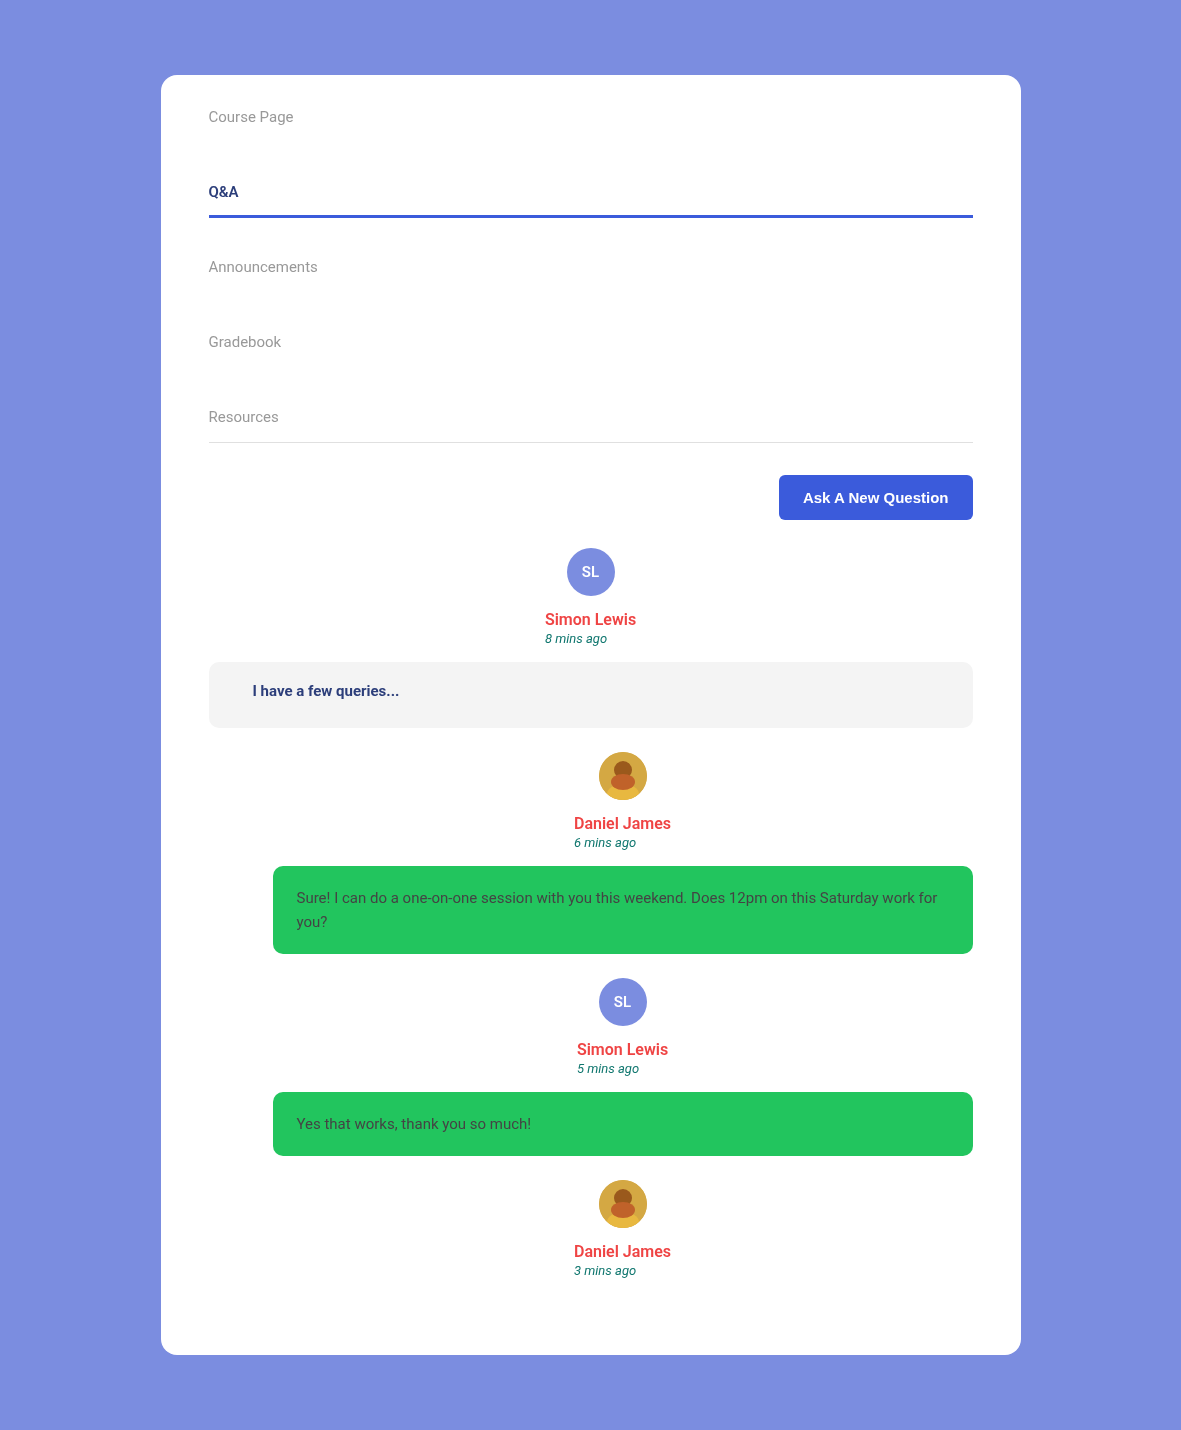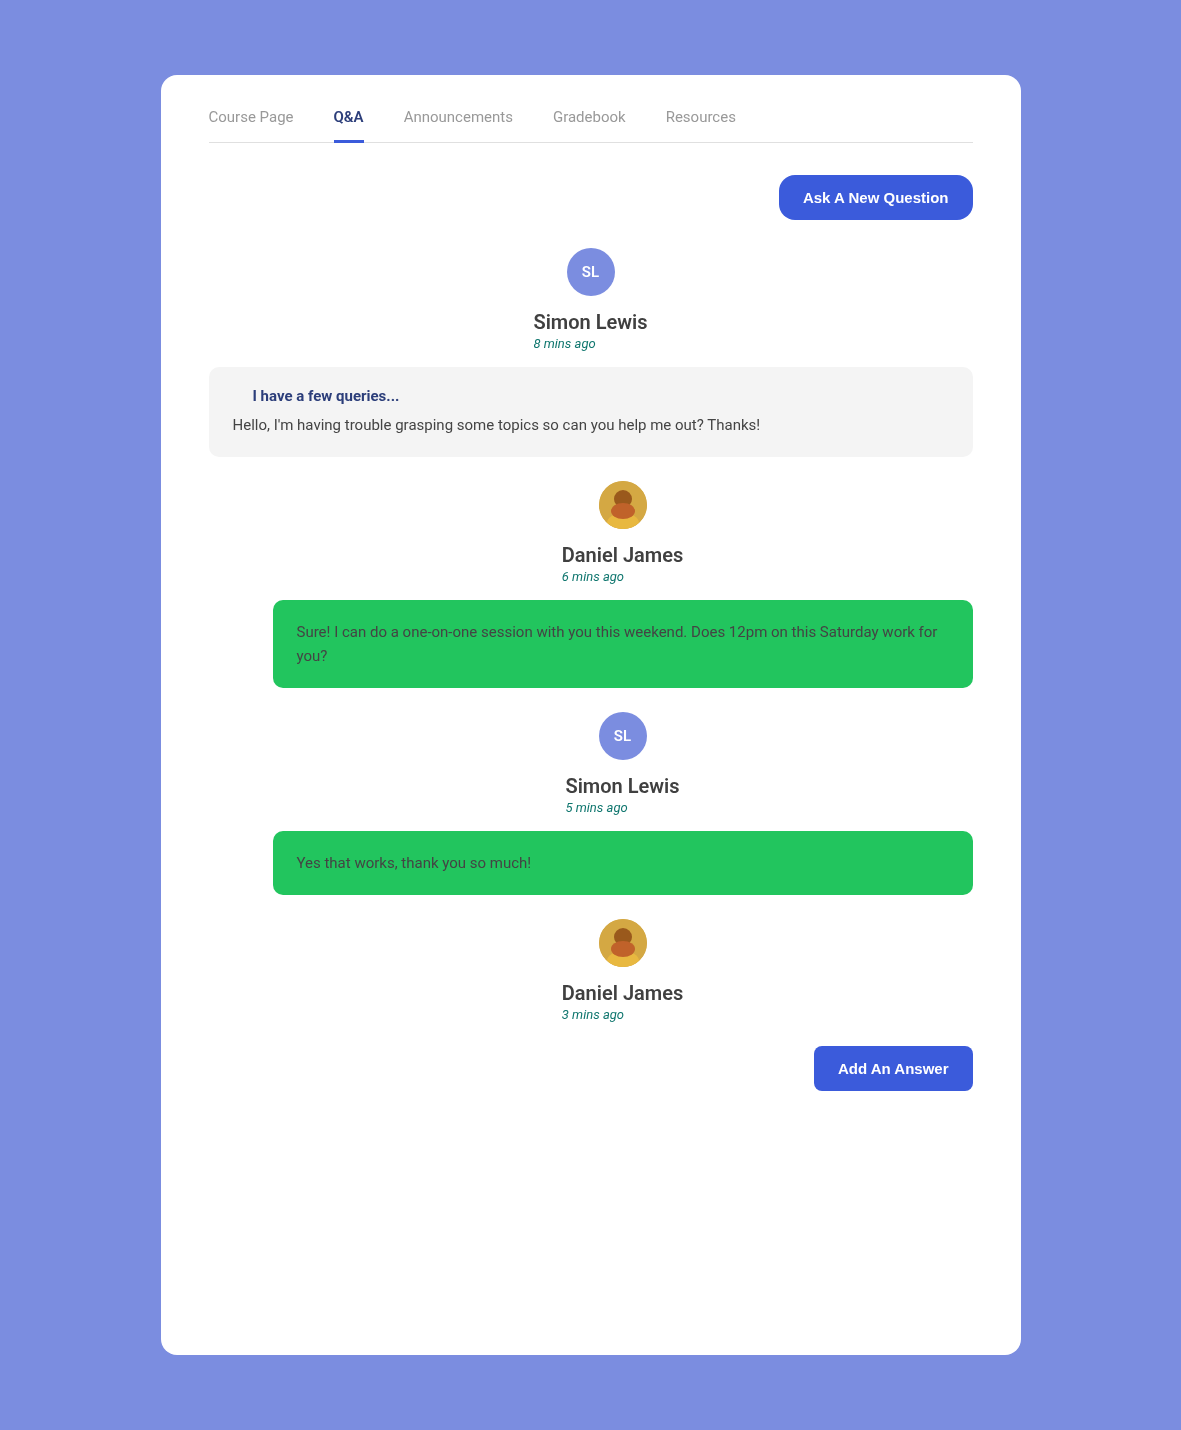"Course Page" .nav-tabs { flex-direction: none -> column }
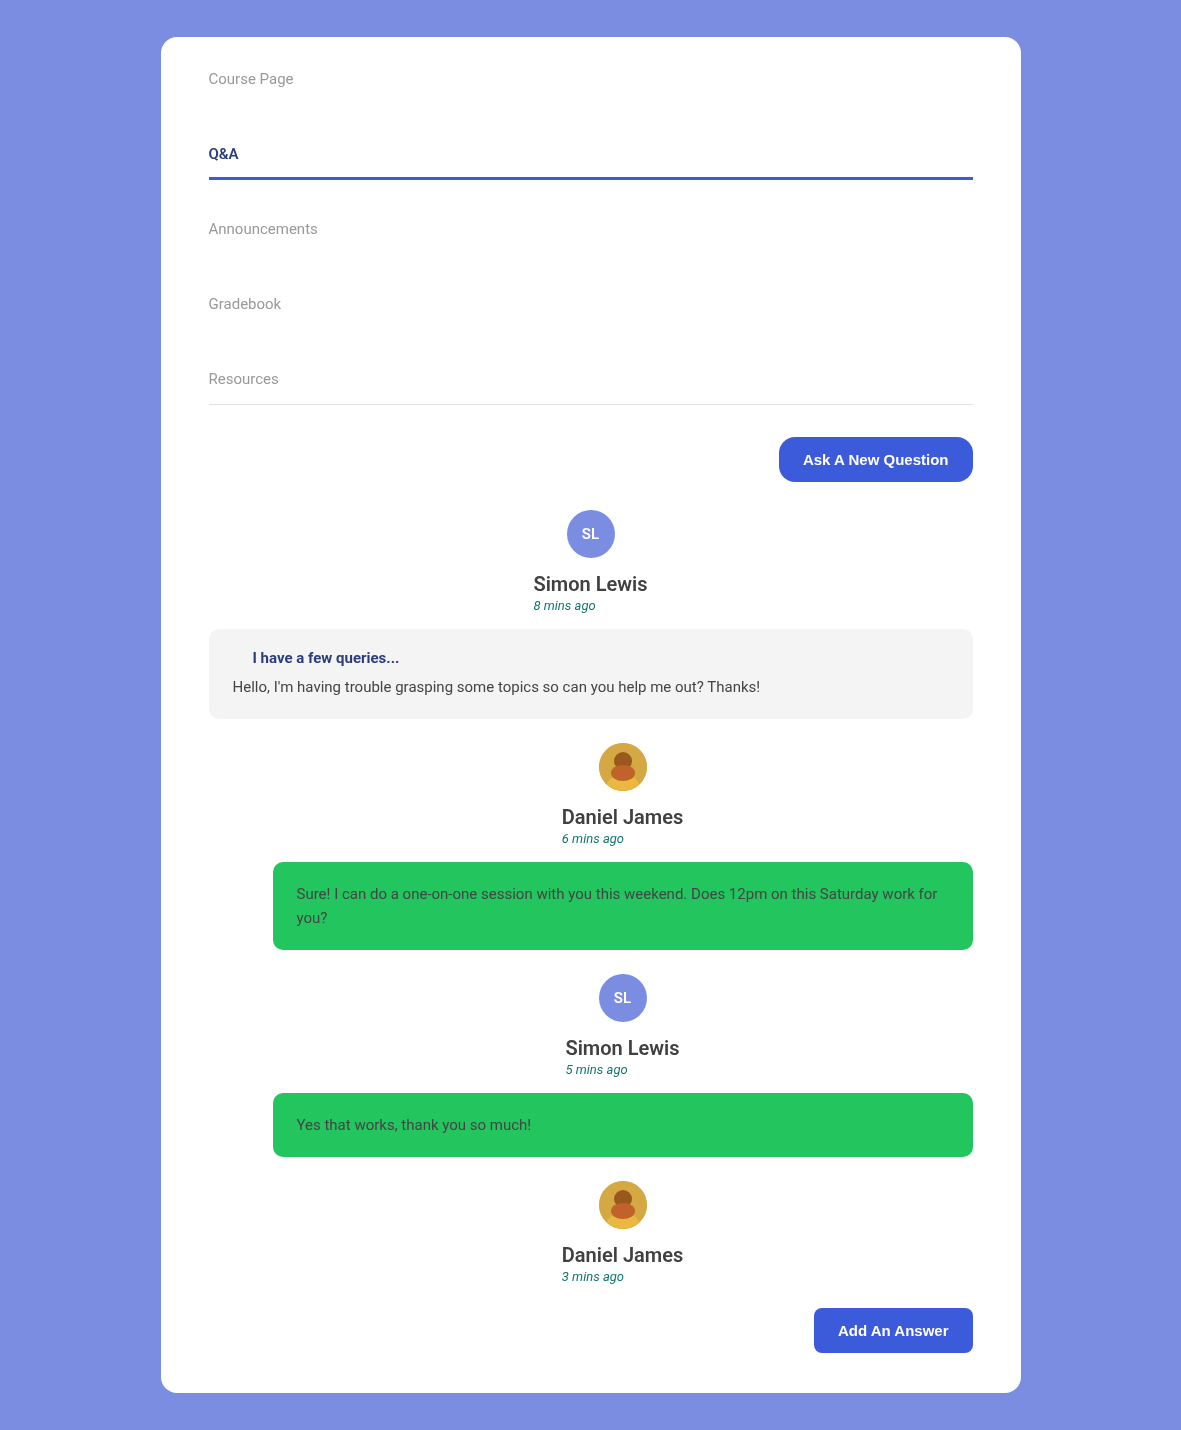"Ask A New Question" .ask-btn { border-radius: 16px -> 6px }
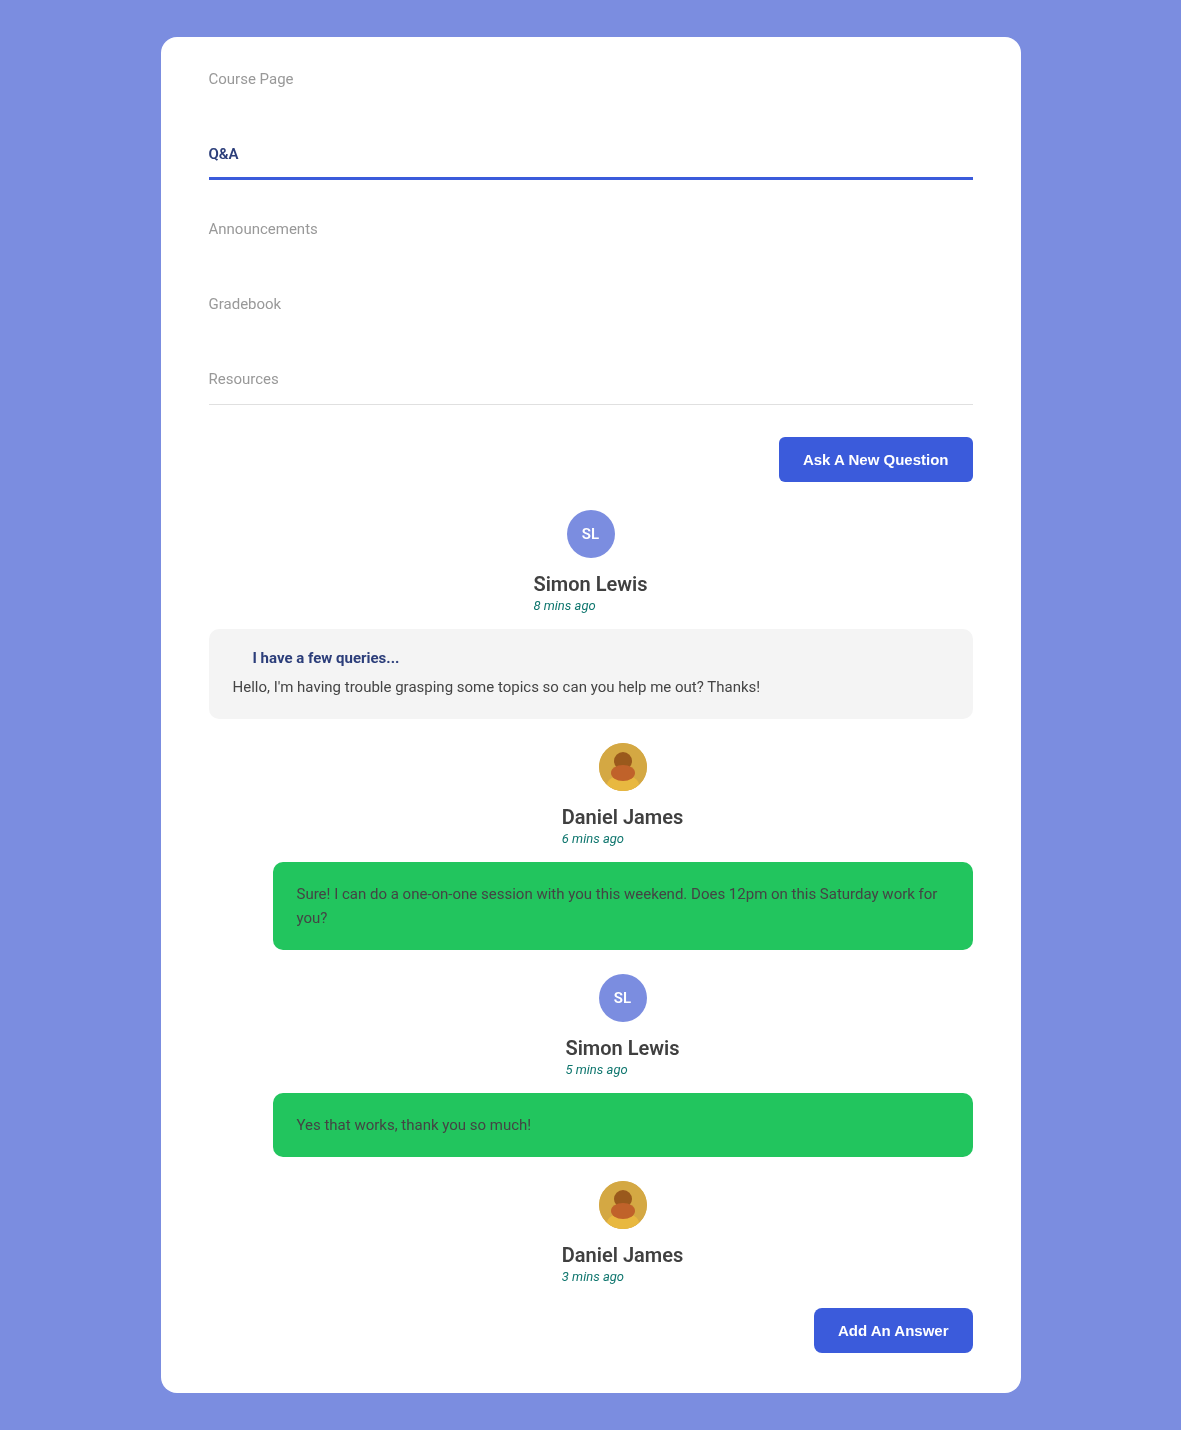"Simon Lewis" .user-info .name { color: #404040 -> #ef4444; font-size: 20px -> 16px }
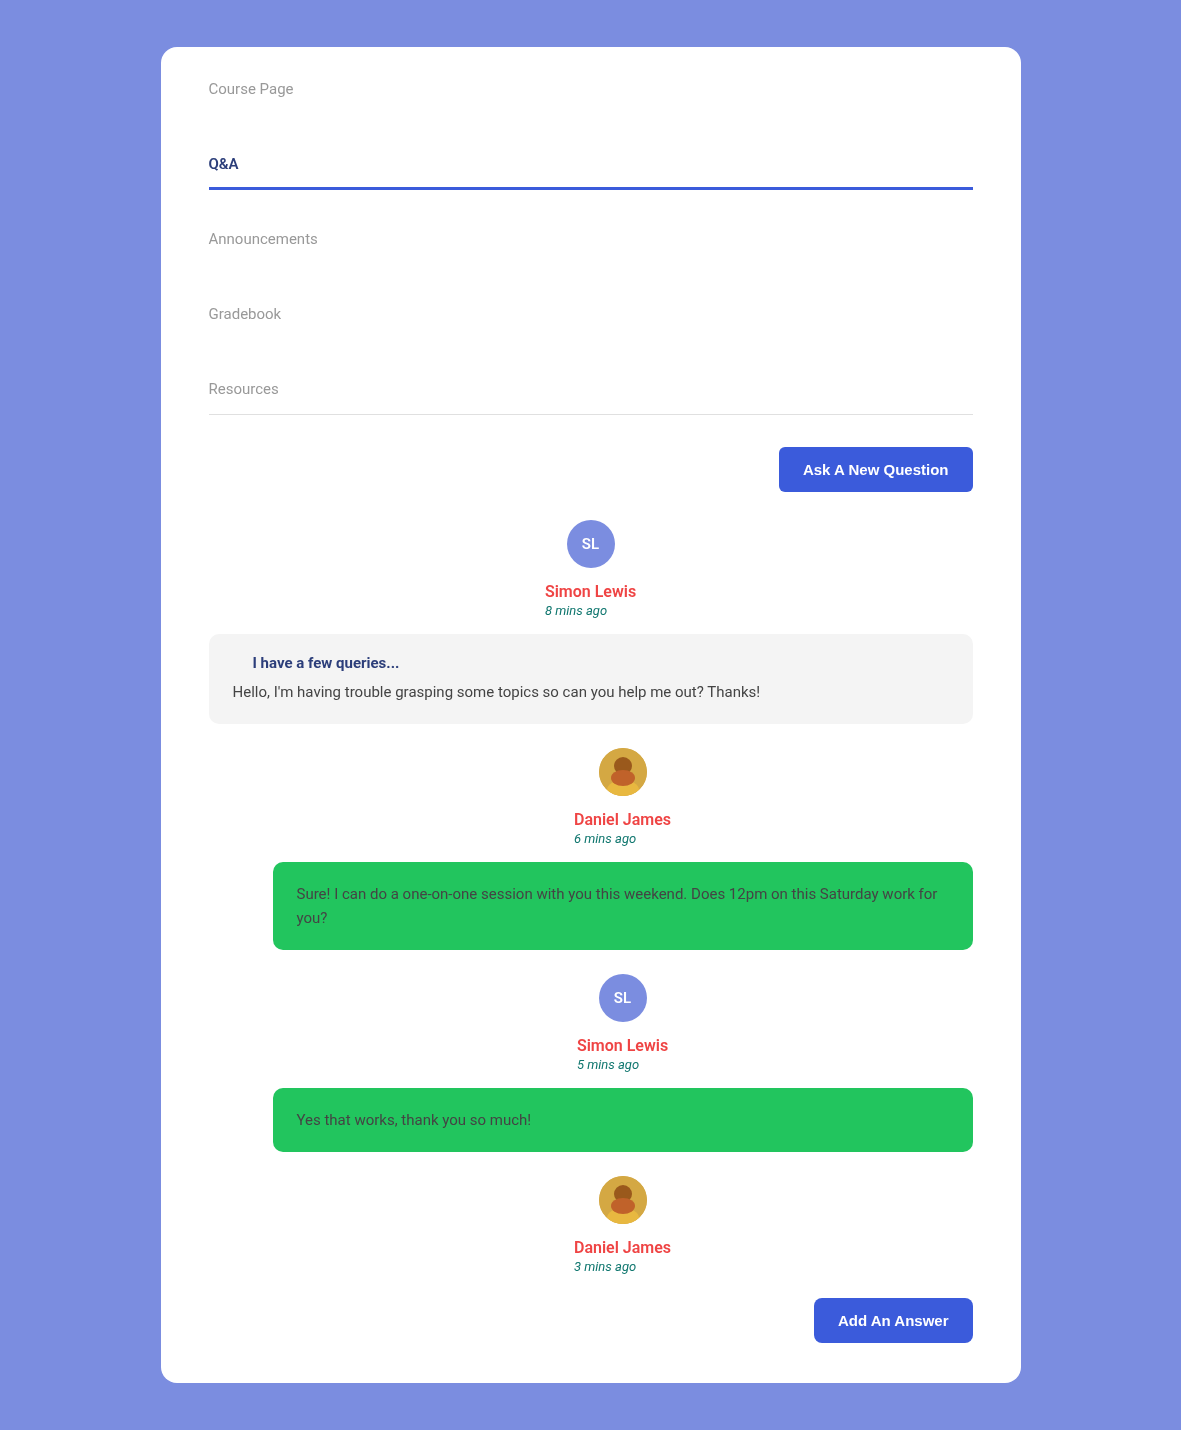"Hello, I'm having trouble grasping" div.bubble-text { html: <div>Hello, I'm having trouble grasping some topics so can you help me out? Thanks!</div> -> none }
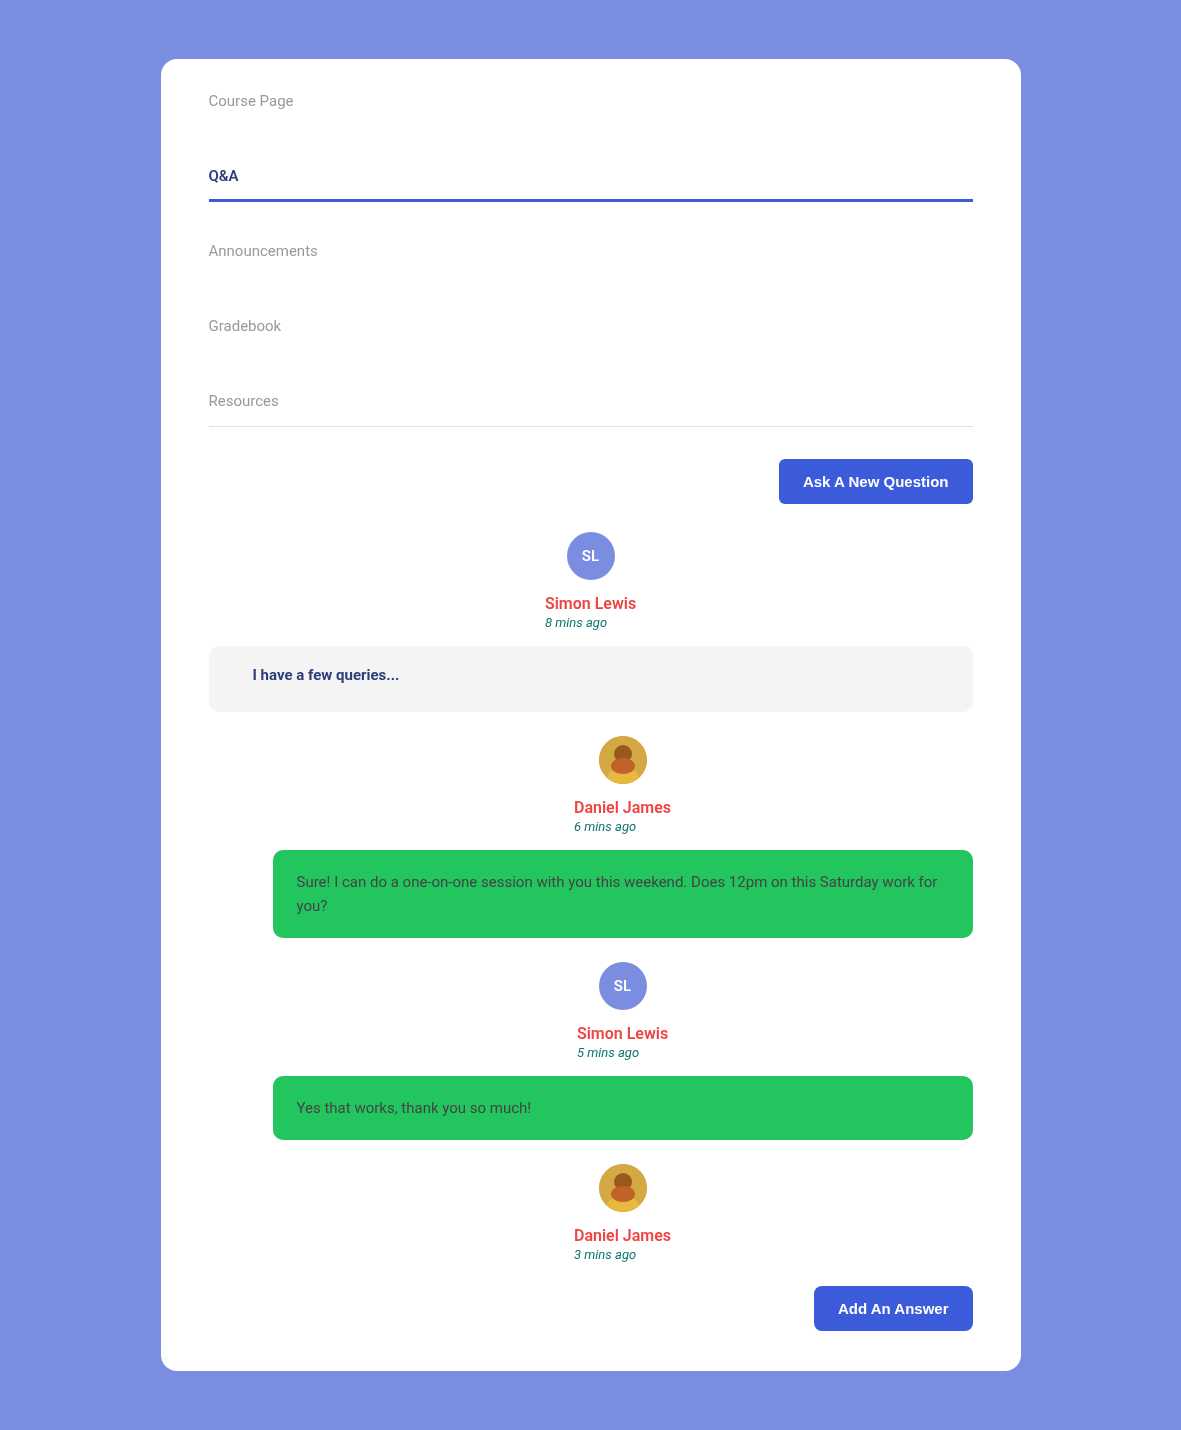"Add An Answer" div.add-answer-row { html: <div> <button>Add An Answer</button> </div> -> none }
